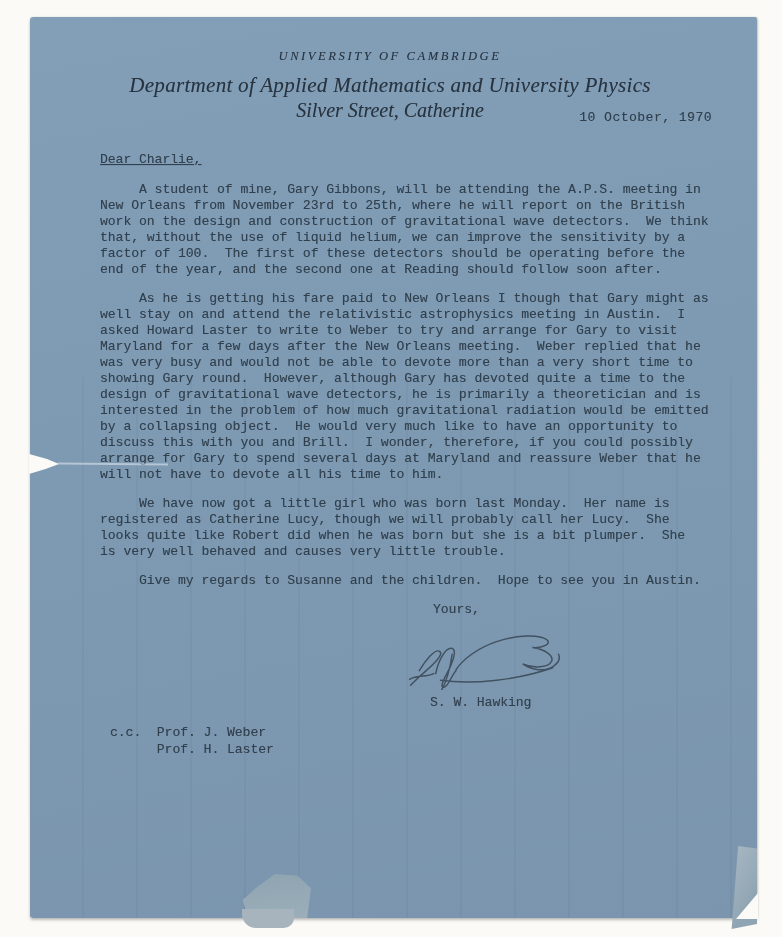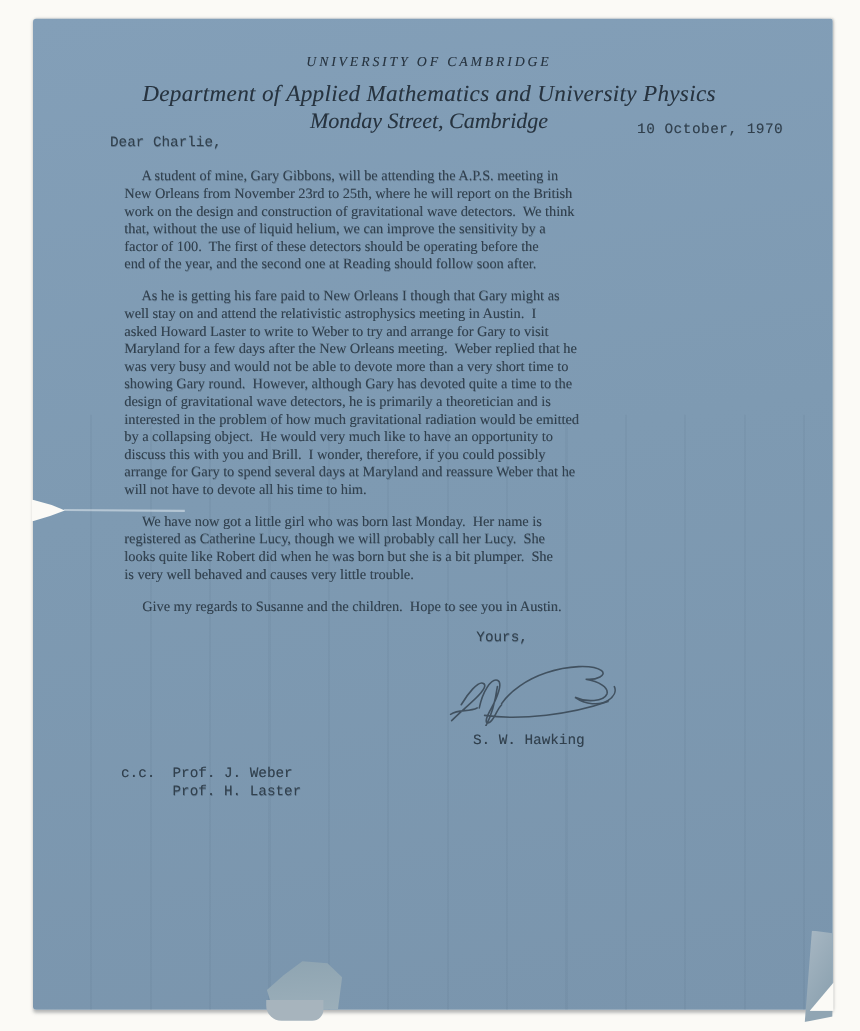"Monday Street, Cambridge" div.street { text: Monday Street, Cambridge -> Silver Street, Catherine }
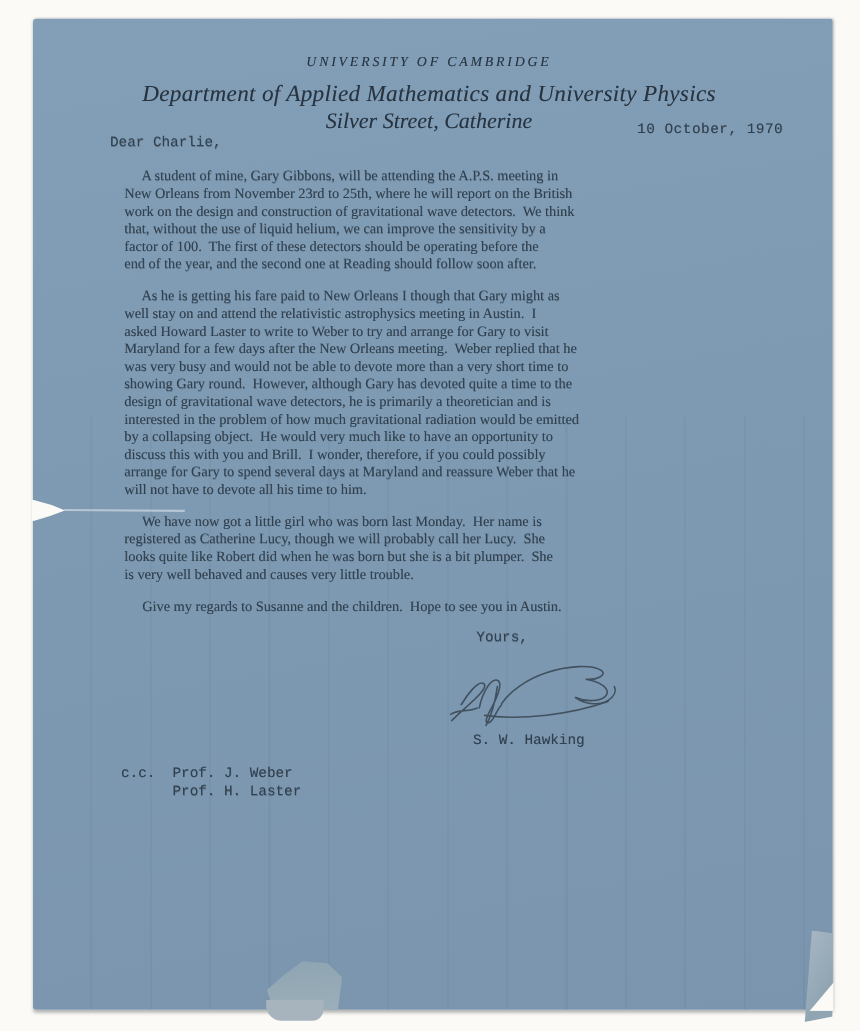"Dear Charlie," .salutation { margin-top: none -> 30px; text-decoration: none -> underline }
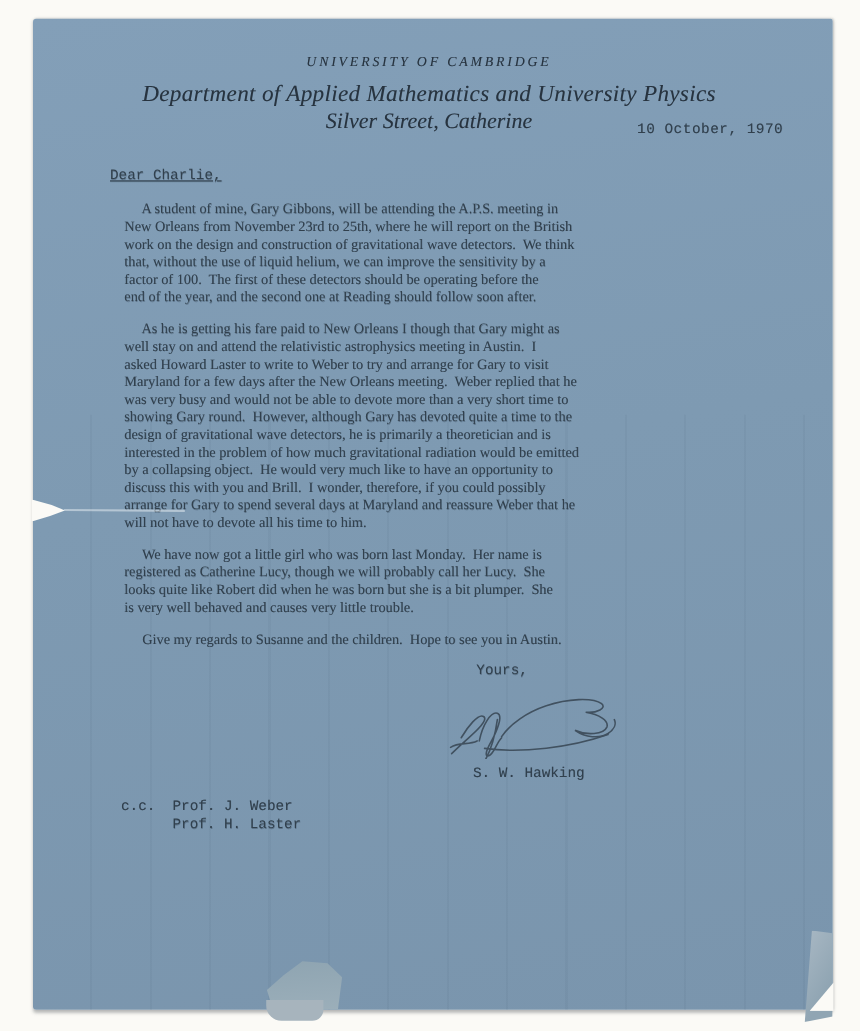"A student of mine, Gary" .para { font-family: Liberation Serif, serif -> none; margin: 0 0 13px 13px -> 0 0 13px 0 }
